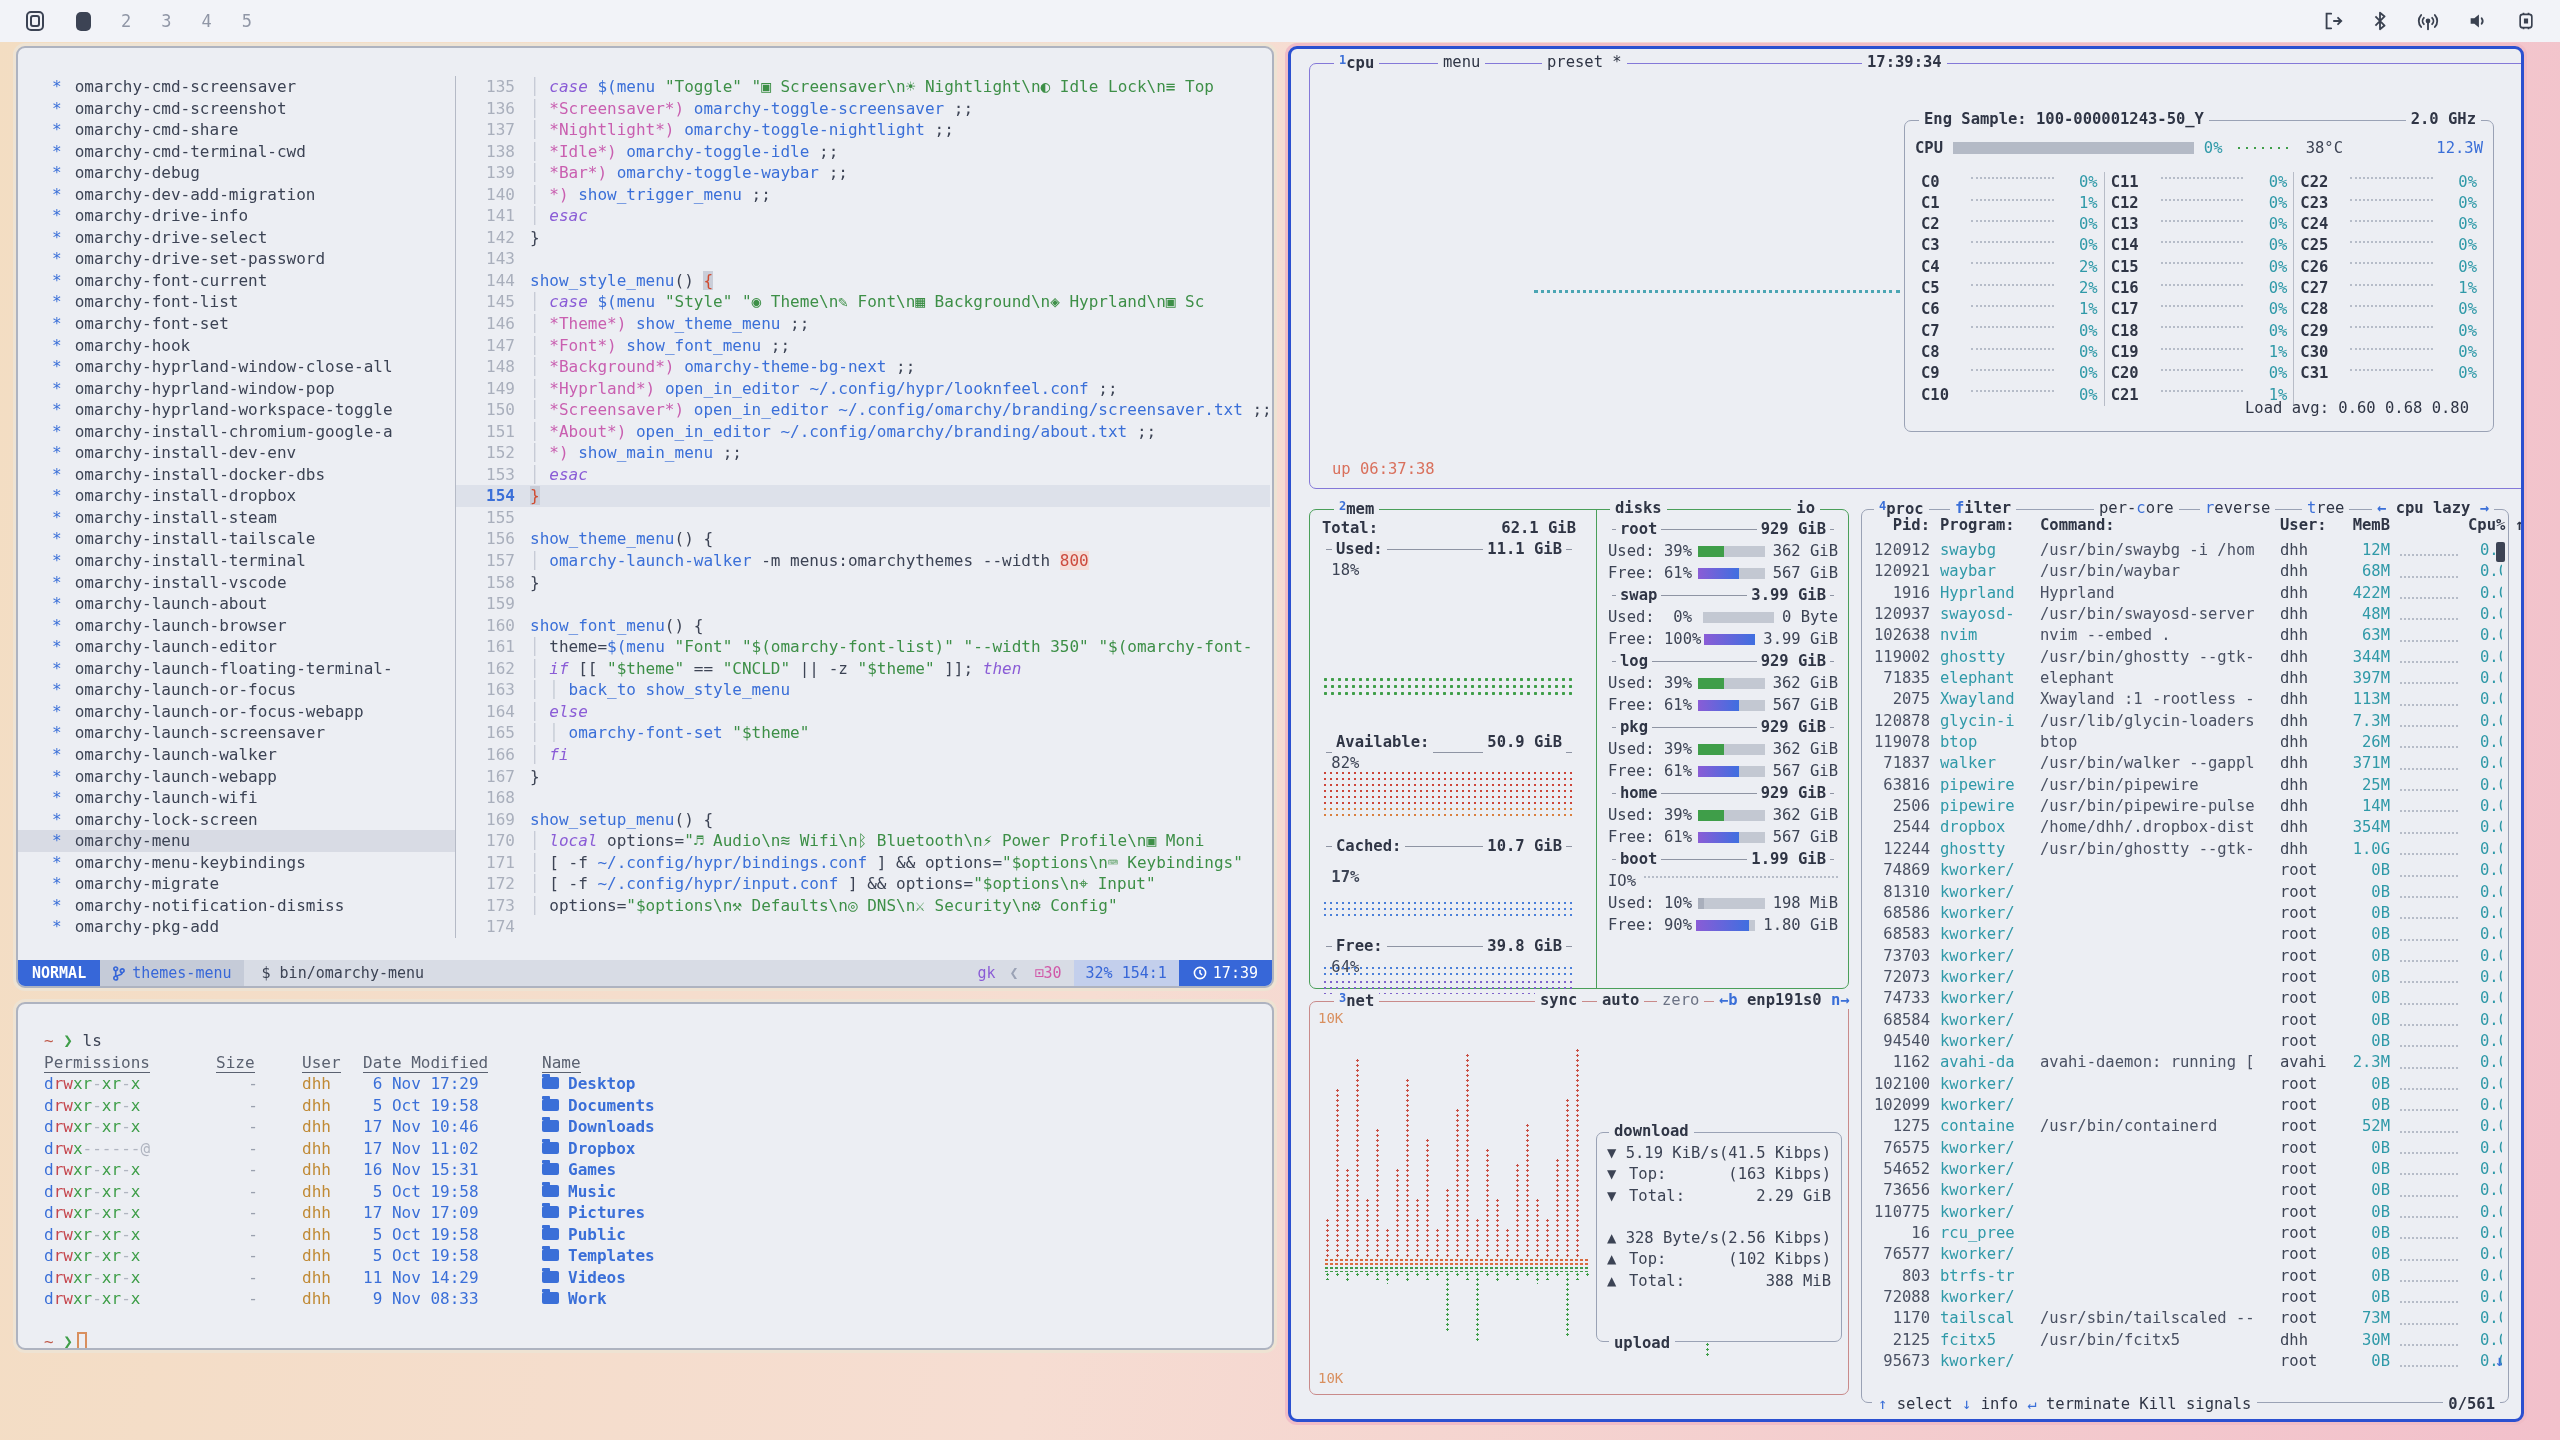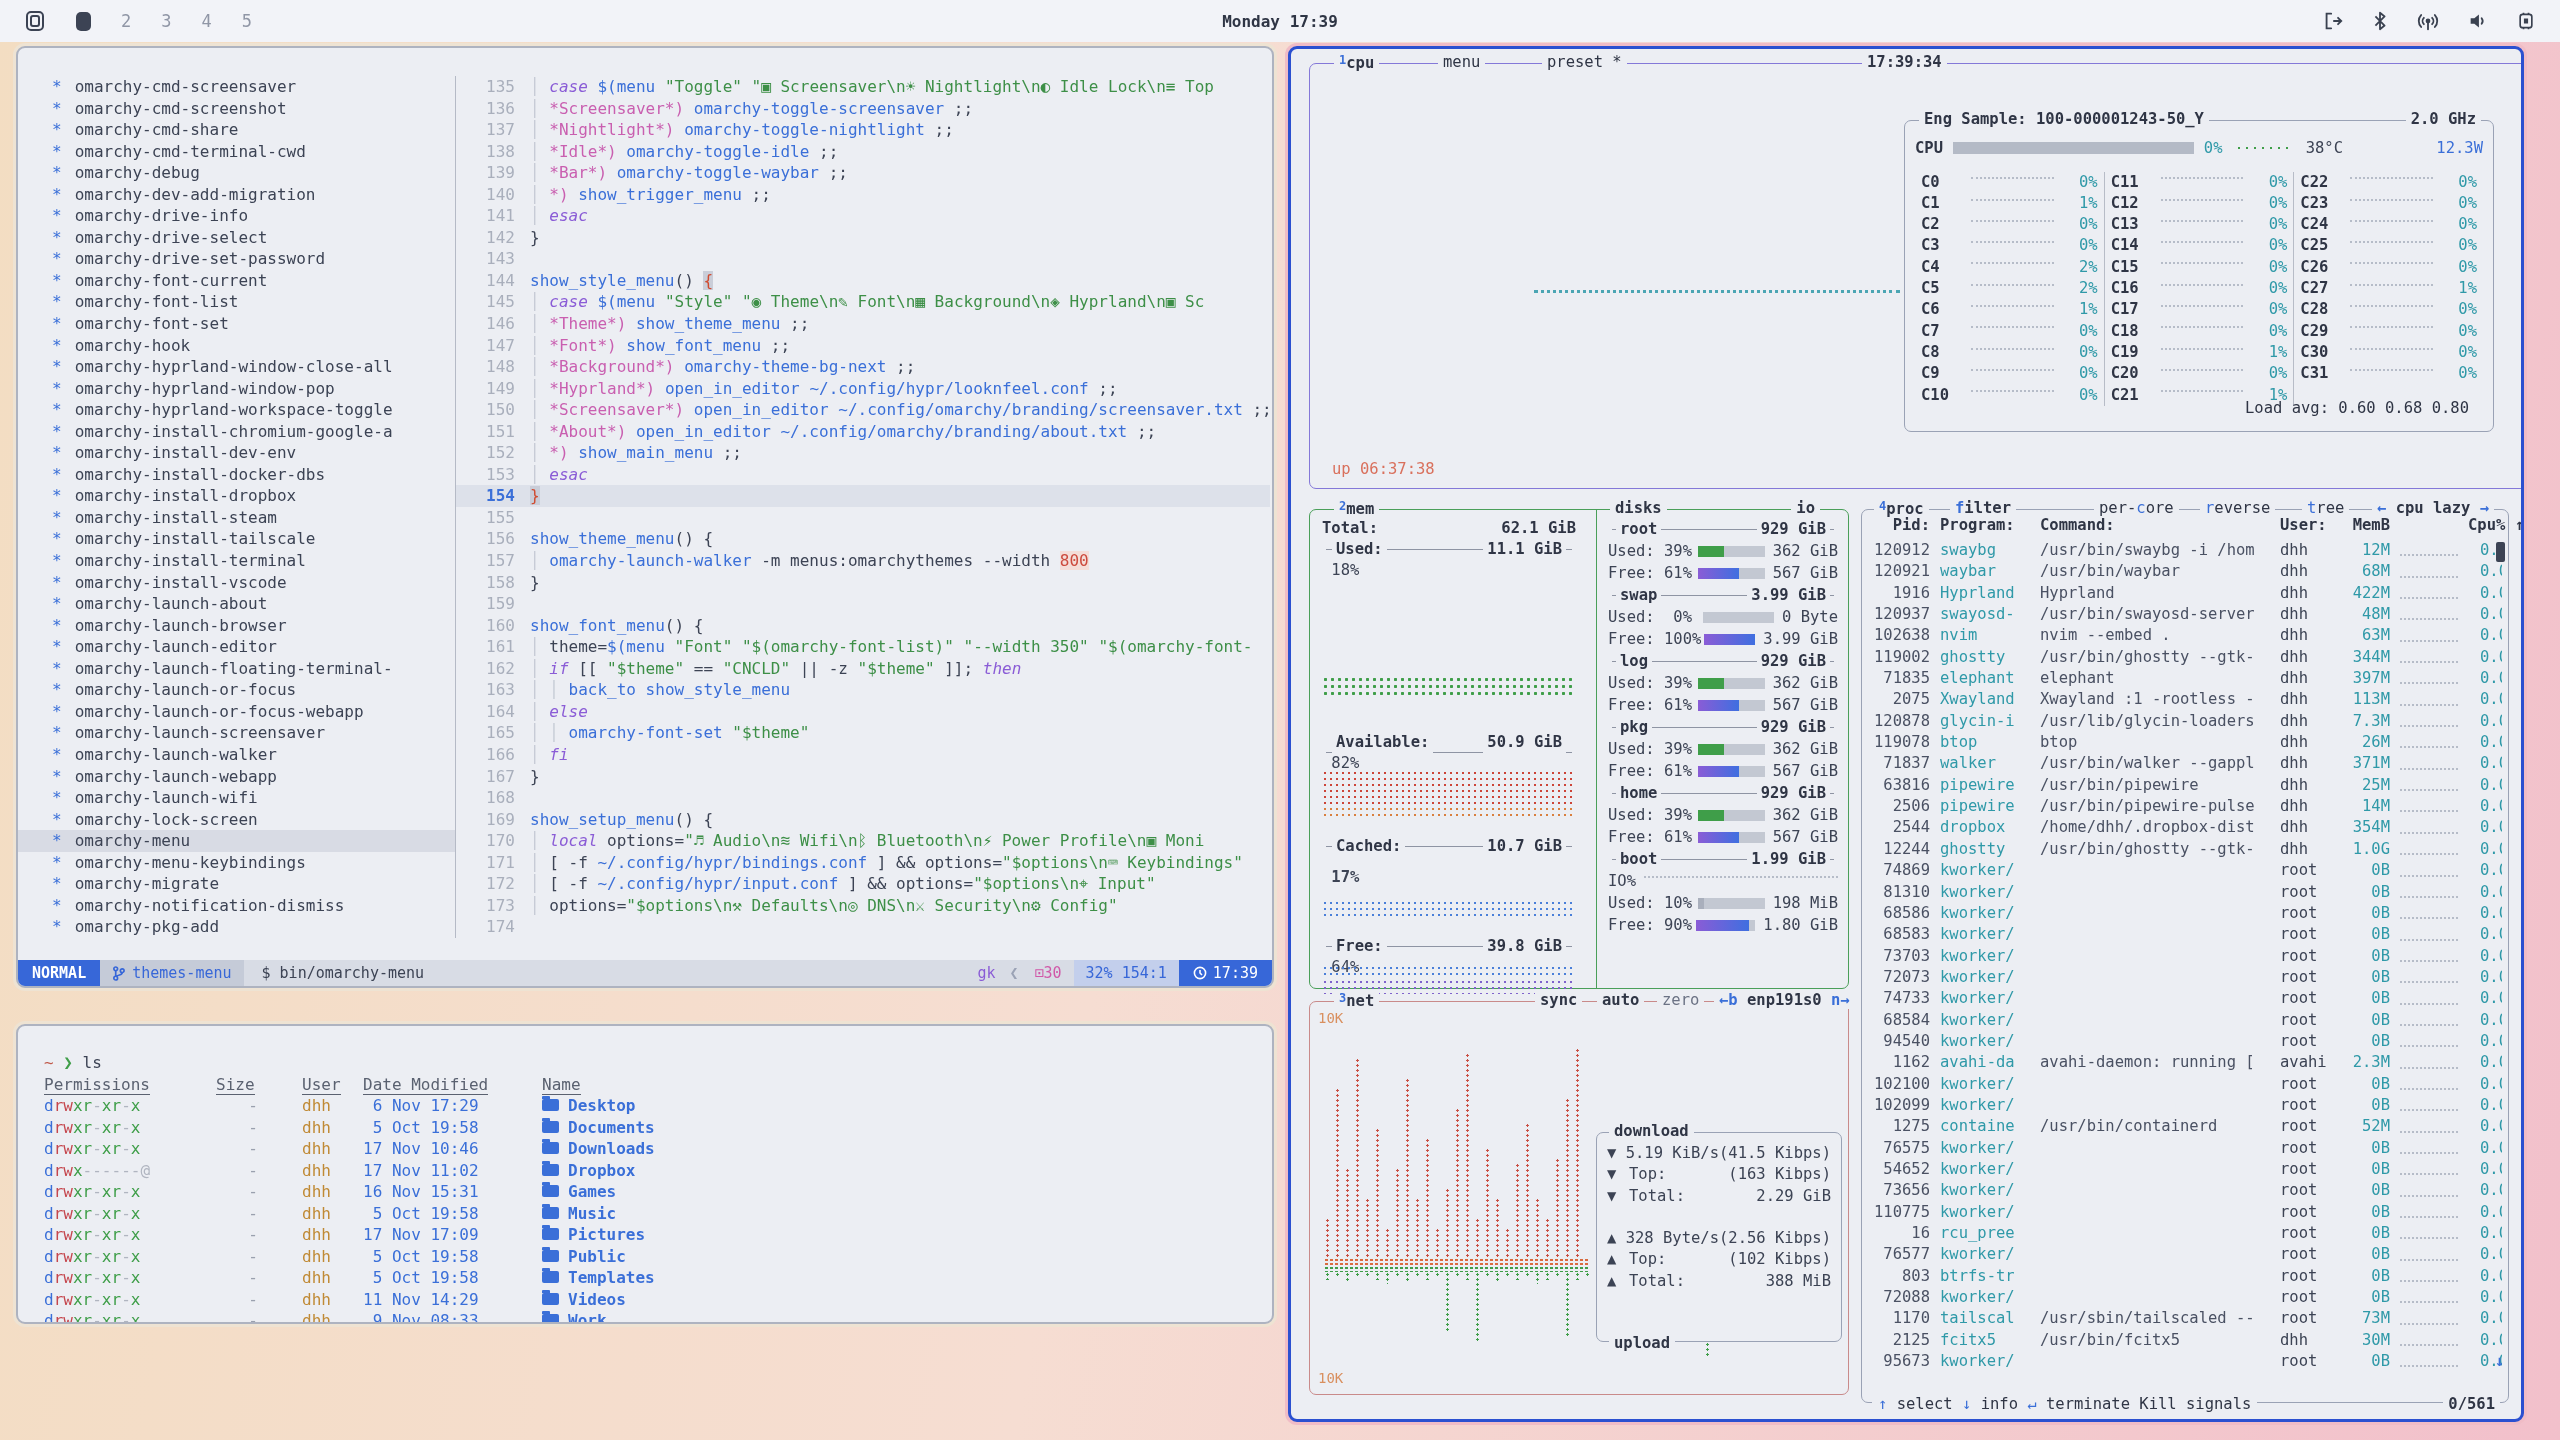"Monday 17:39" div.clock { html: <div>Monday 17:39</div> -> none }
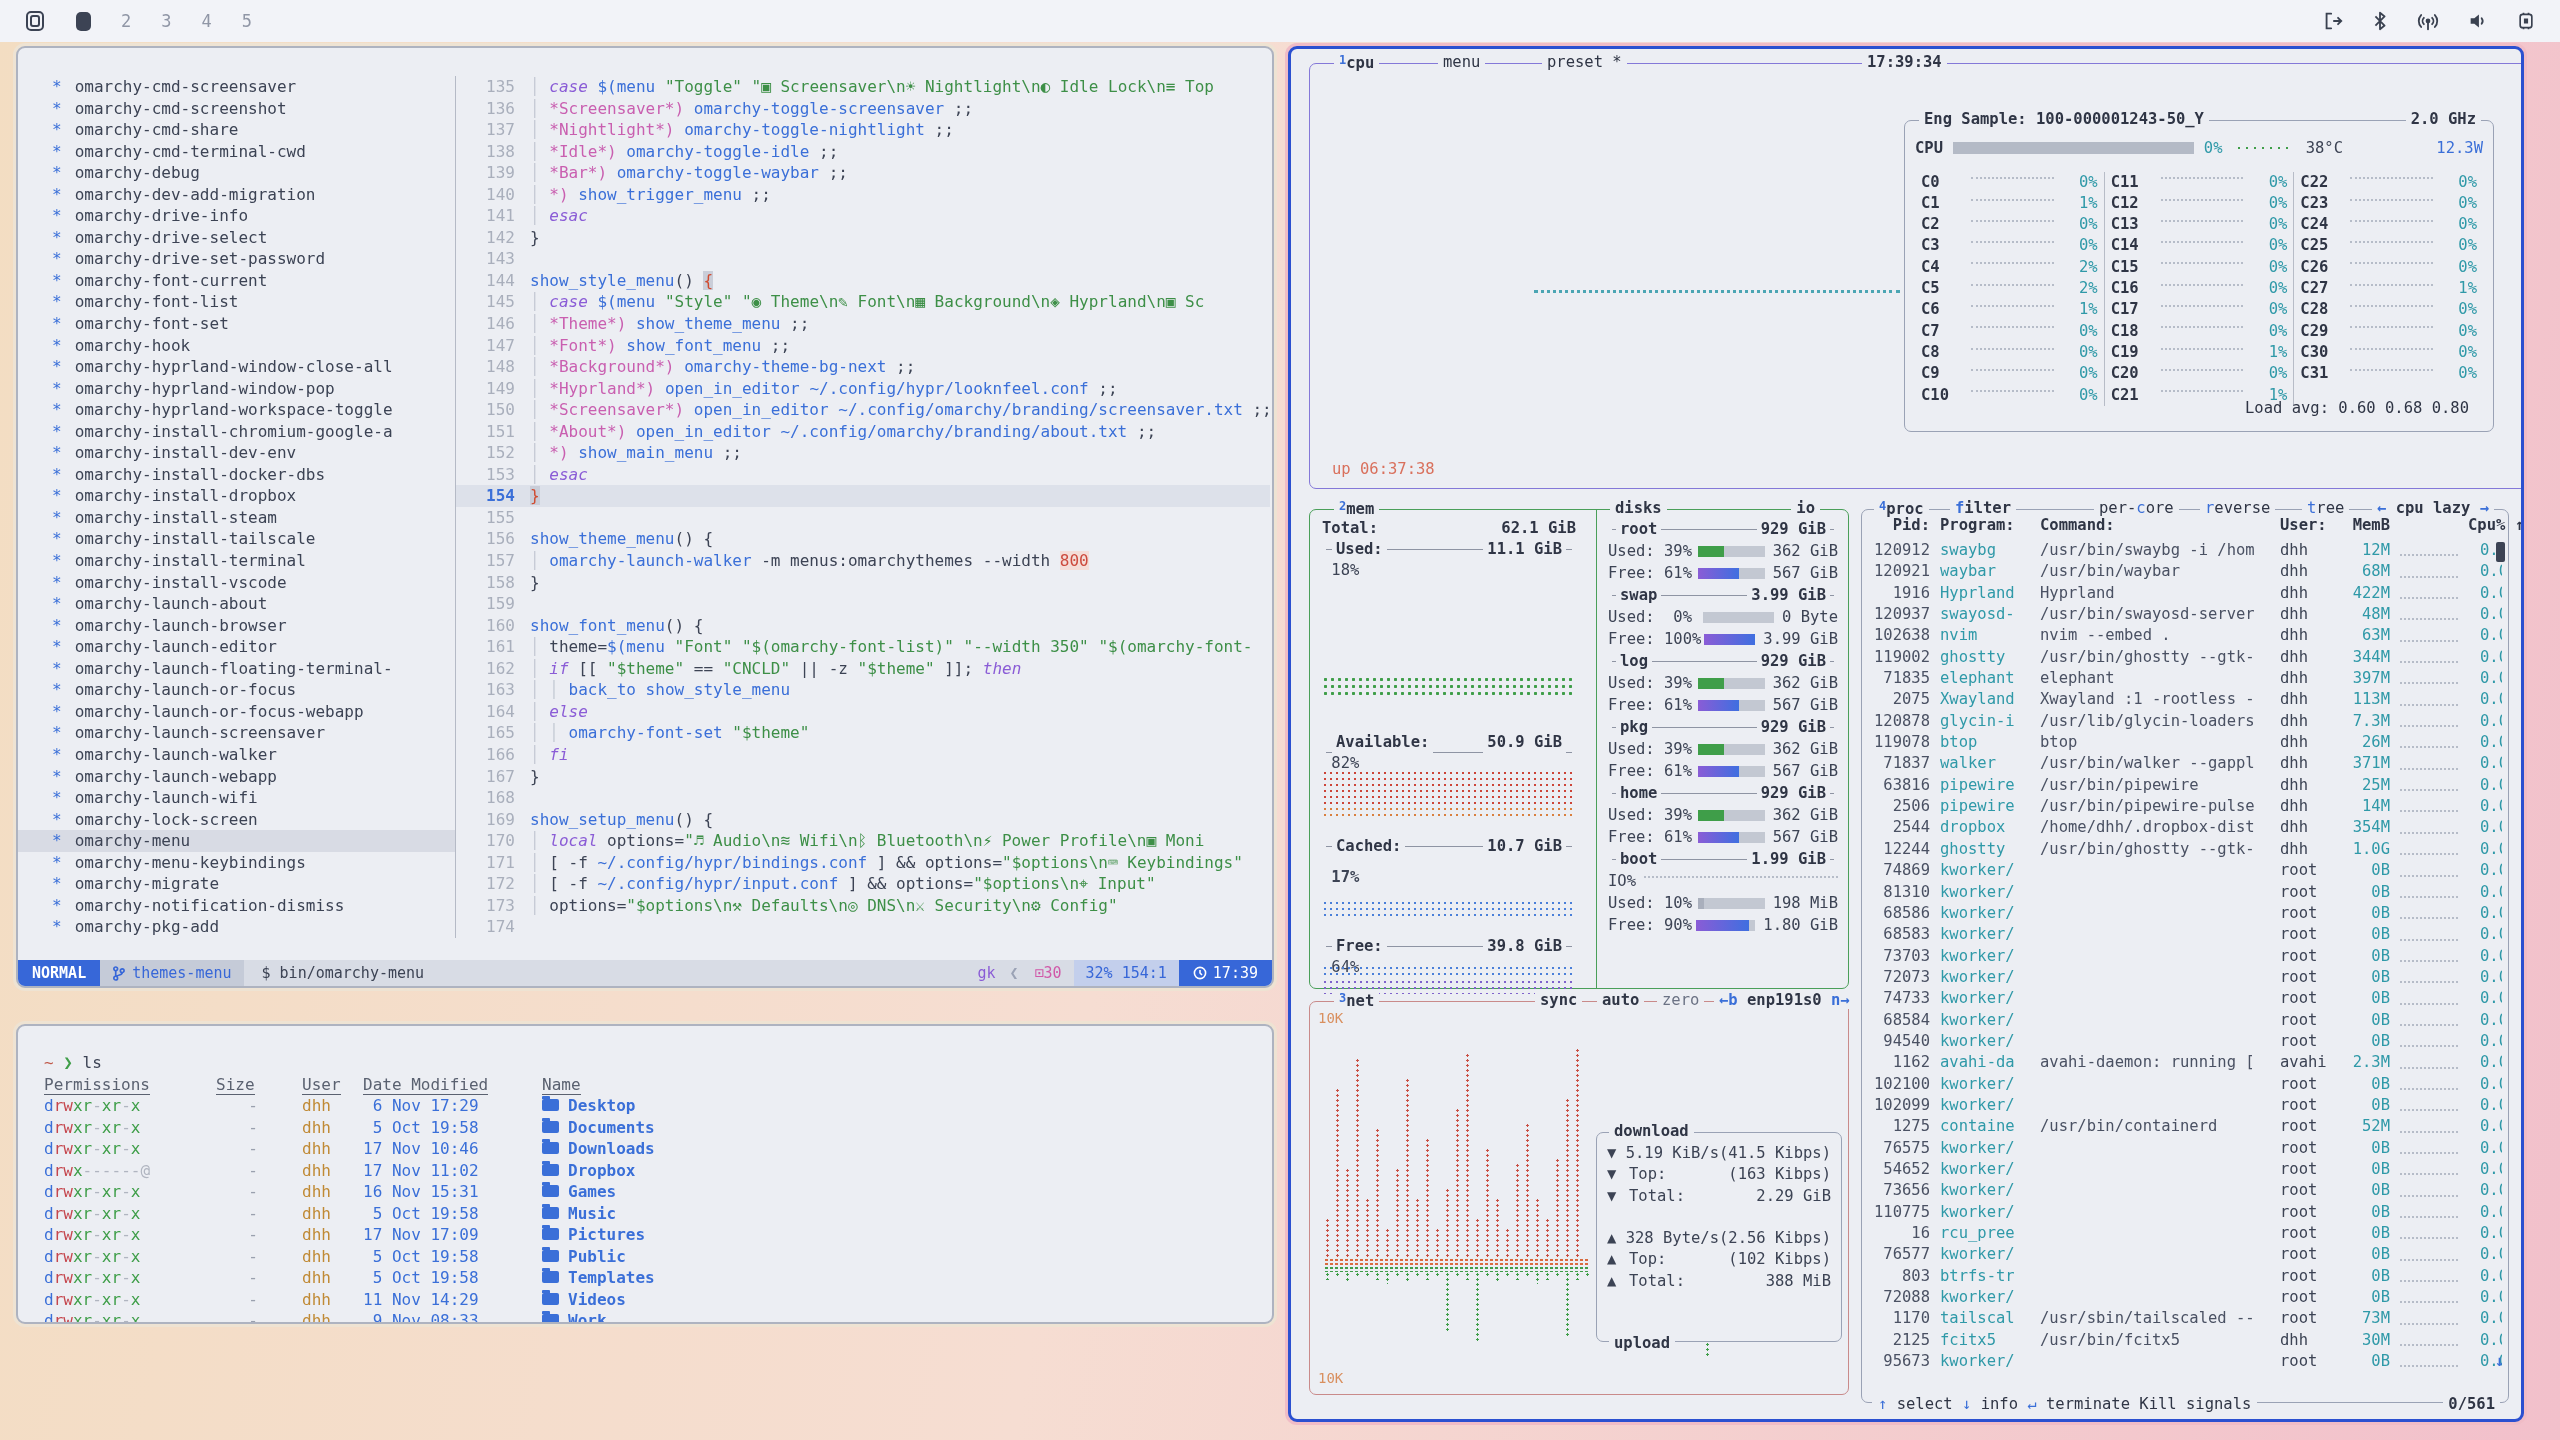"~ ❯ ls" #win-term { height: 300px -> 348px; top: 1024px -> 1002px }
